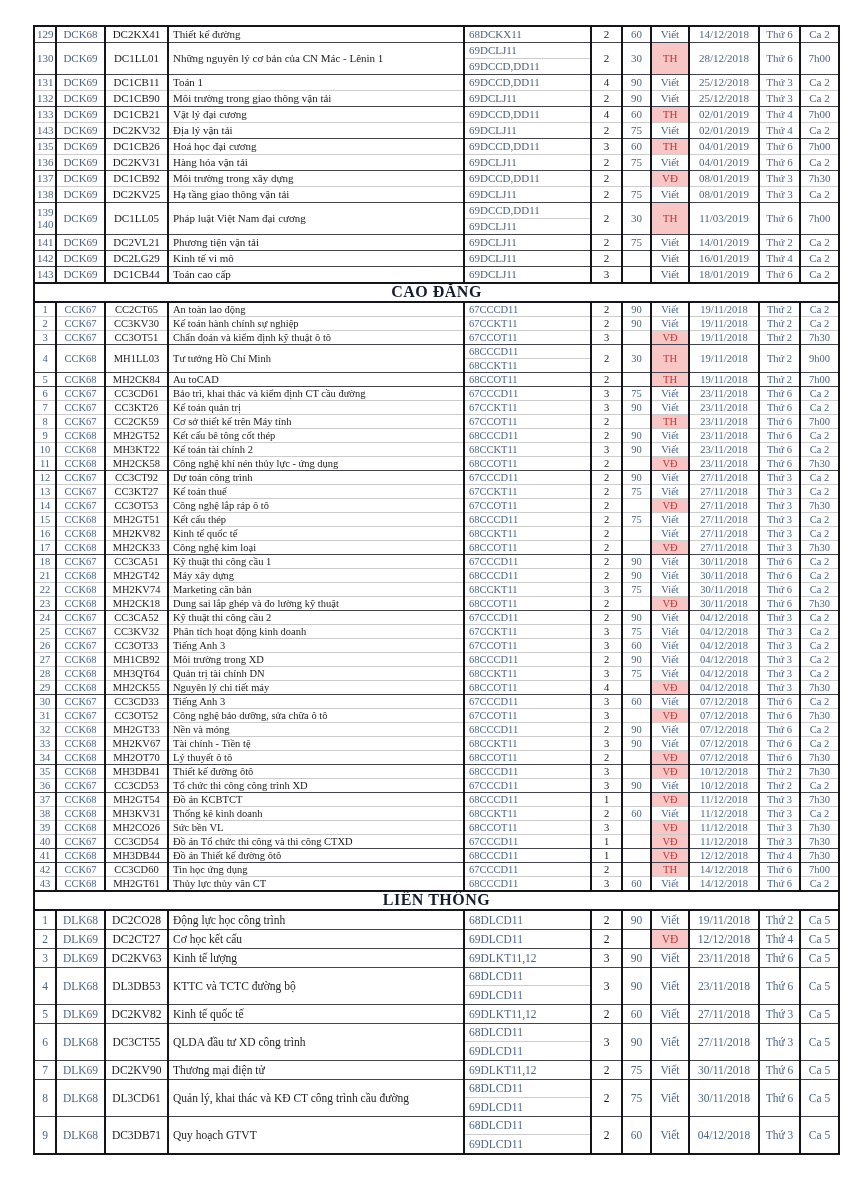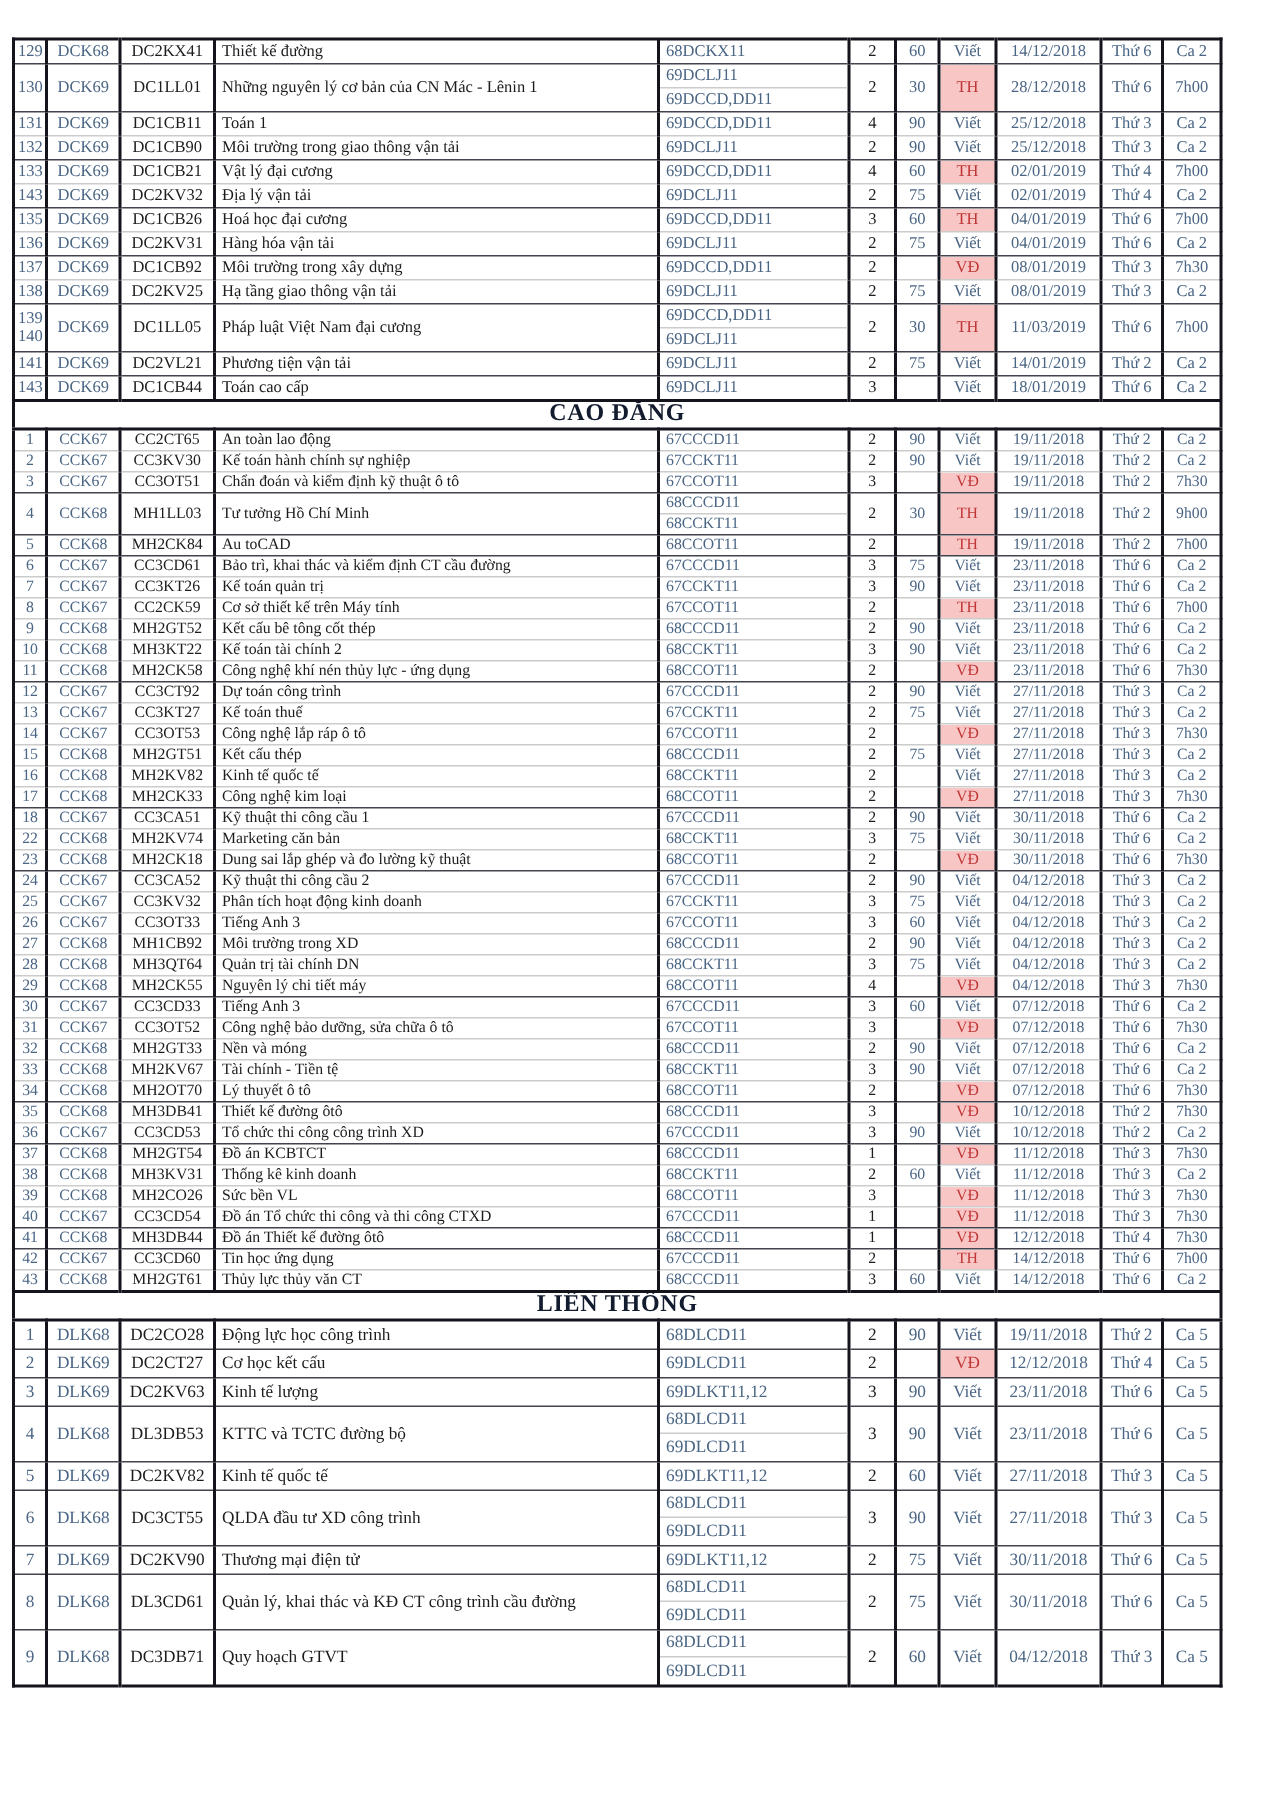"129" .sheet { left: 8px -> 33px }
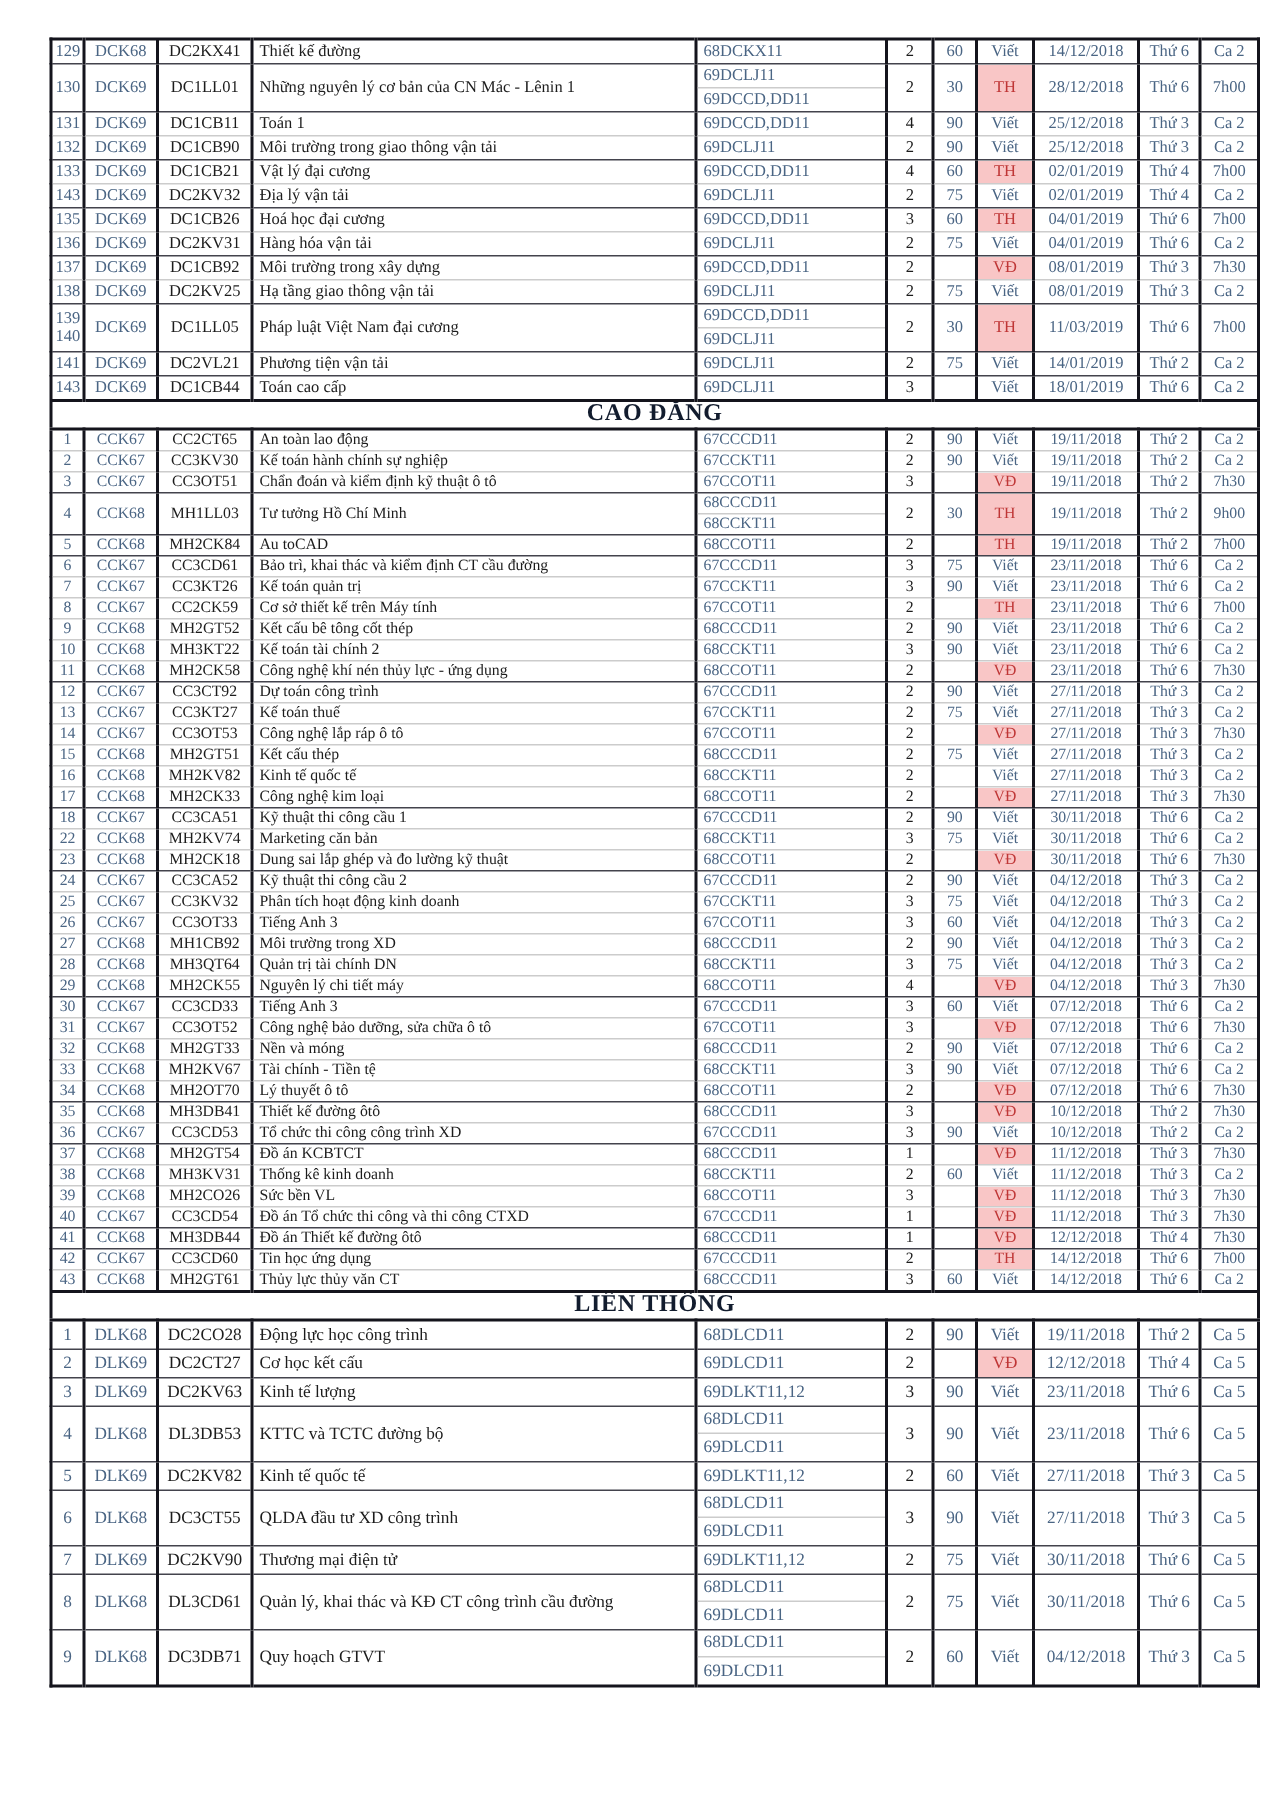"142" tr.s0 { html: none -> <tr> <td>142</td> <td>DCK69</td> <td>DC2LG29</td> <td>Kinh tế vi mô</td> <td> <div> <div>69DCLJ11</div> </div> </td> <td>2</td> <td></td> <td>Viết</td> <td>16/01/2019</td> <td>Thứ 4</td> <td>Ca 2</td> </tr> }
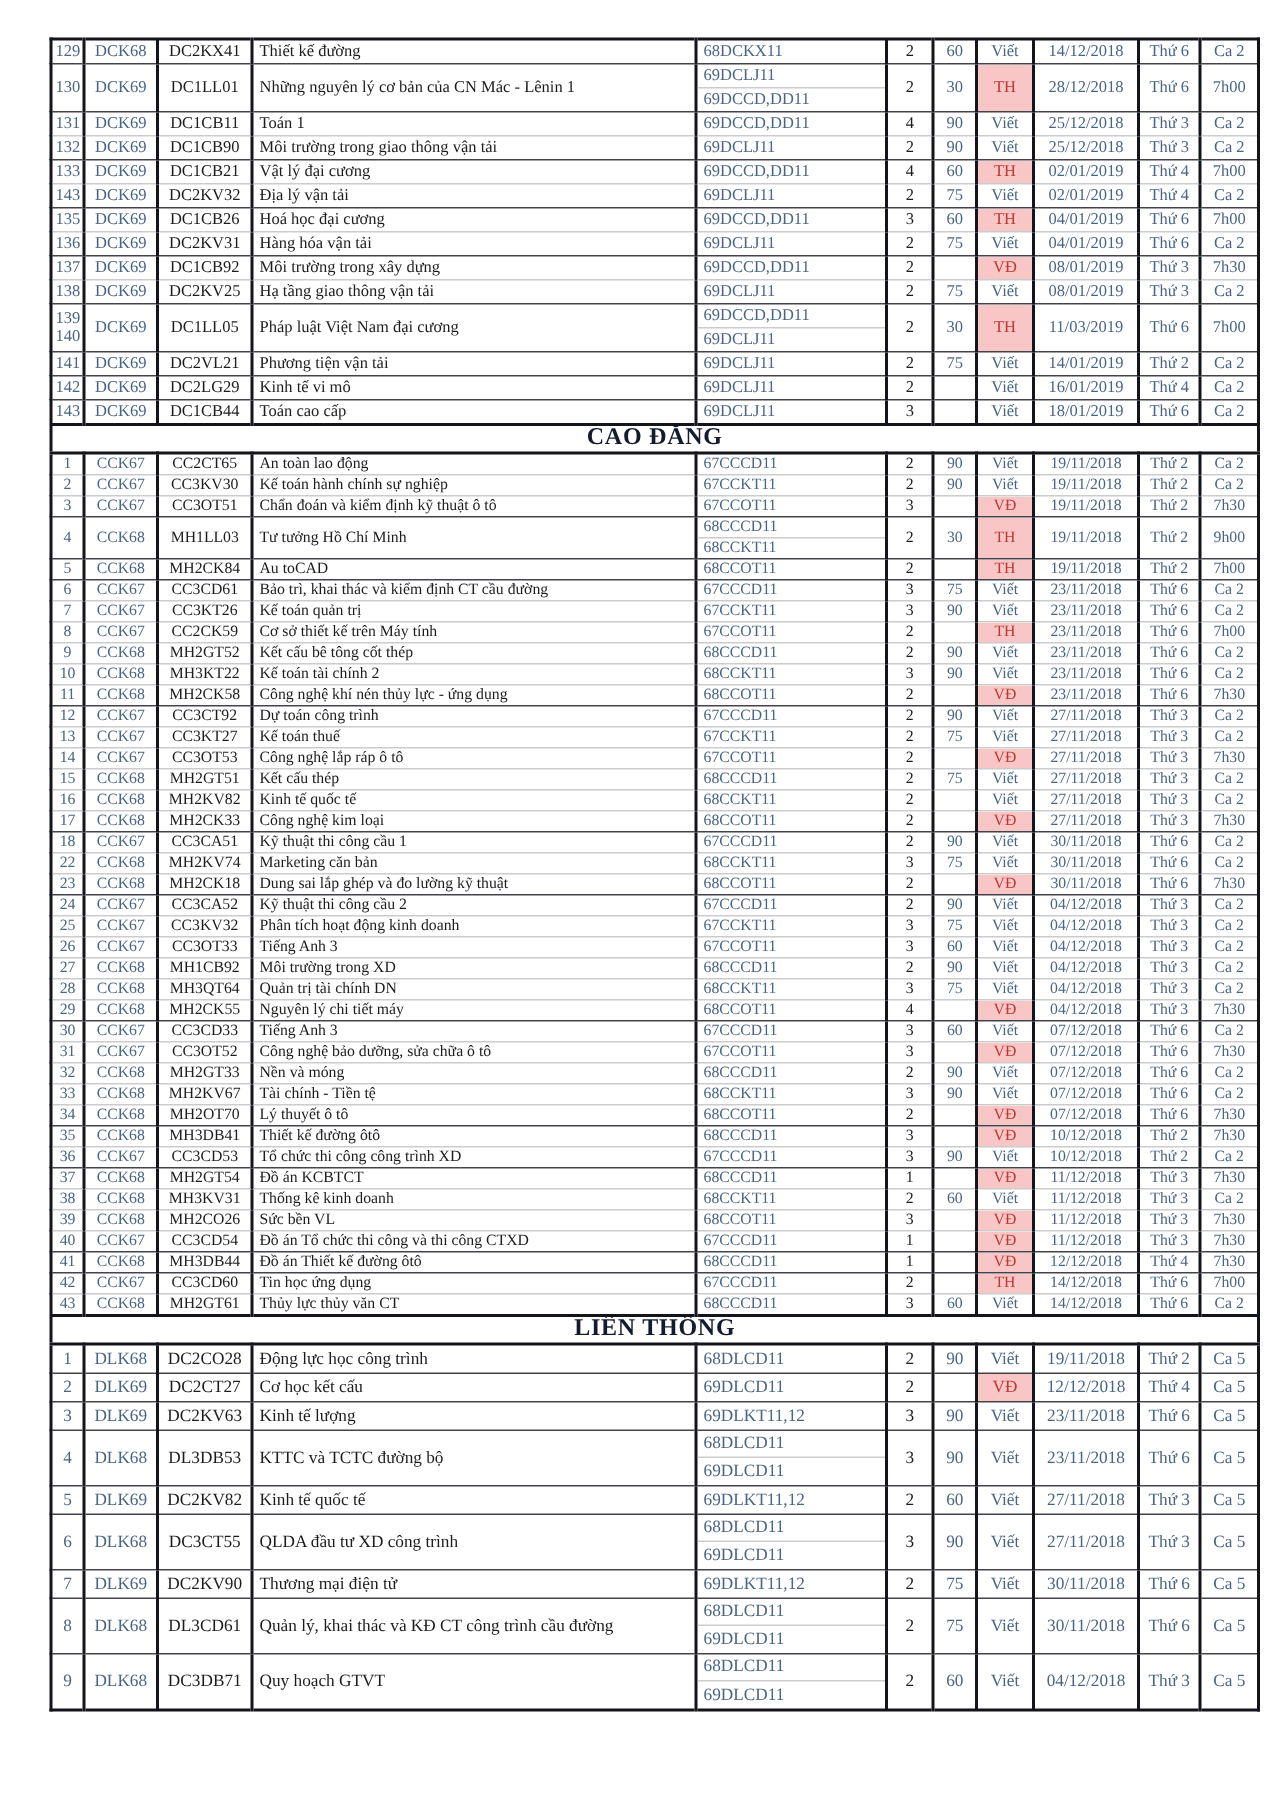"21" tr.s1 { html: none -> <tr> <td>21</td> <td>CCK68</td> <td>MH2GT42</td> <td>Máy xây dựng</td> <td> <div> <div>68CCCD11</div> </div> </td> <td>2</td> <td>90</td> <td>Viết</td> <td>30/11/2018</td> <td>Thứ 6</td> <td>Ca 2</td> </tr> }
